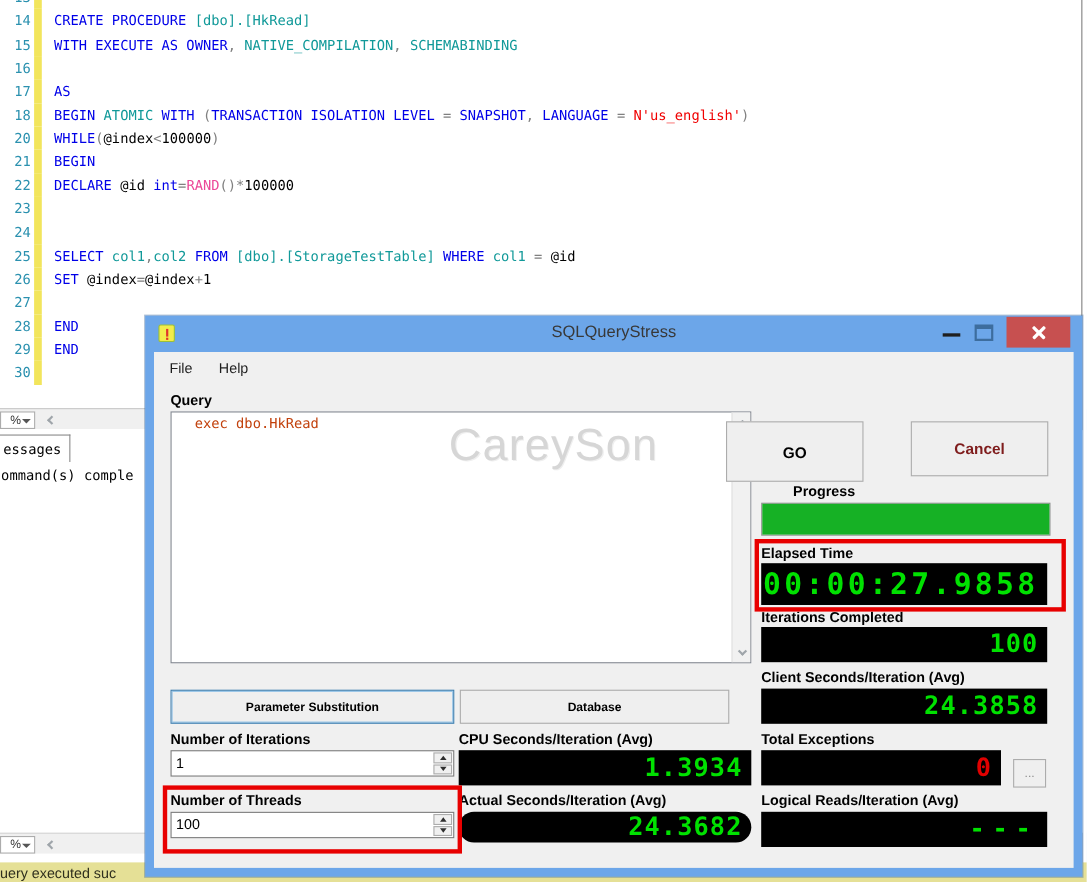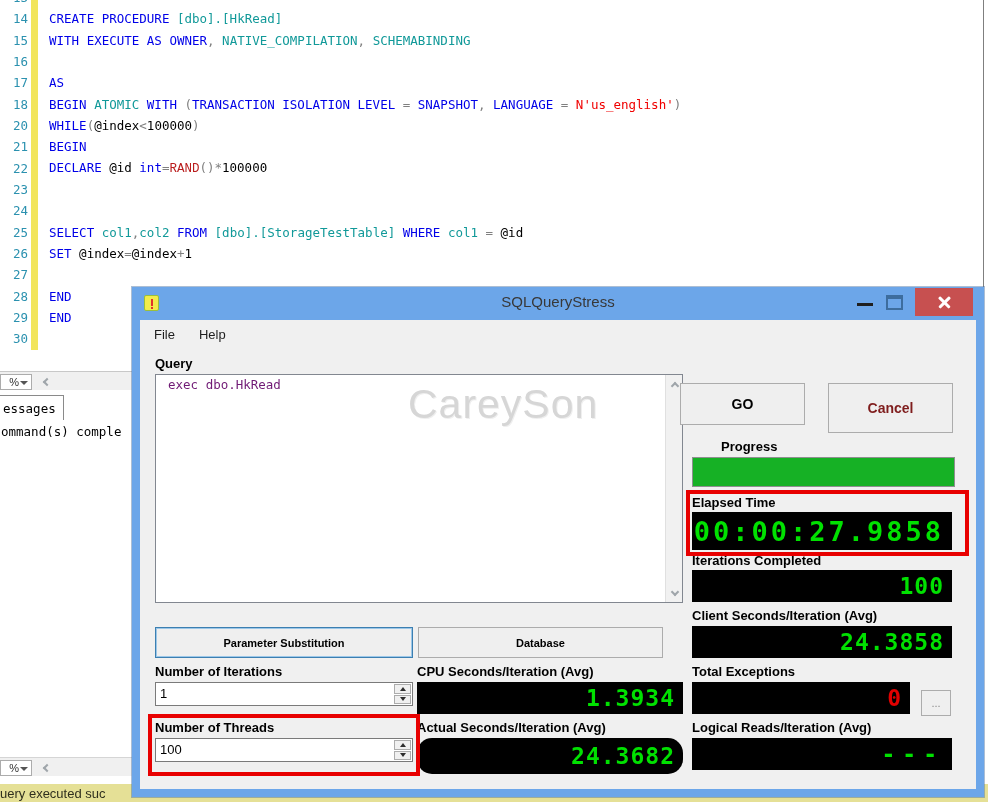"RAND" .tok.fn { color: #b91c1c -> #ec4899; font-family: Liberation Mono, monospace -> none }
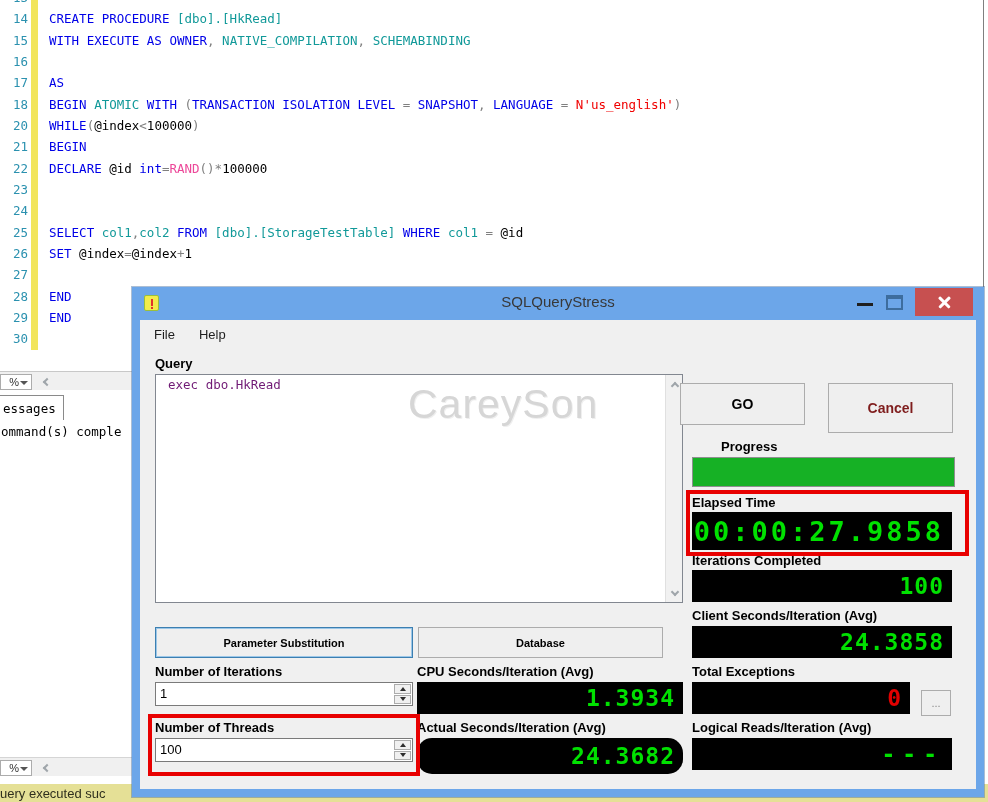"exec dbo.HkRead" .qtext { color: #701a75 -> #c2410c; left: 12px -> 21px }
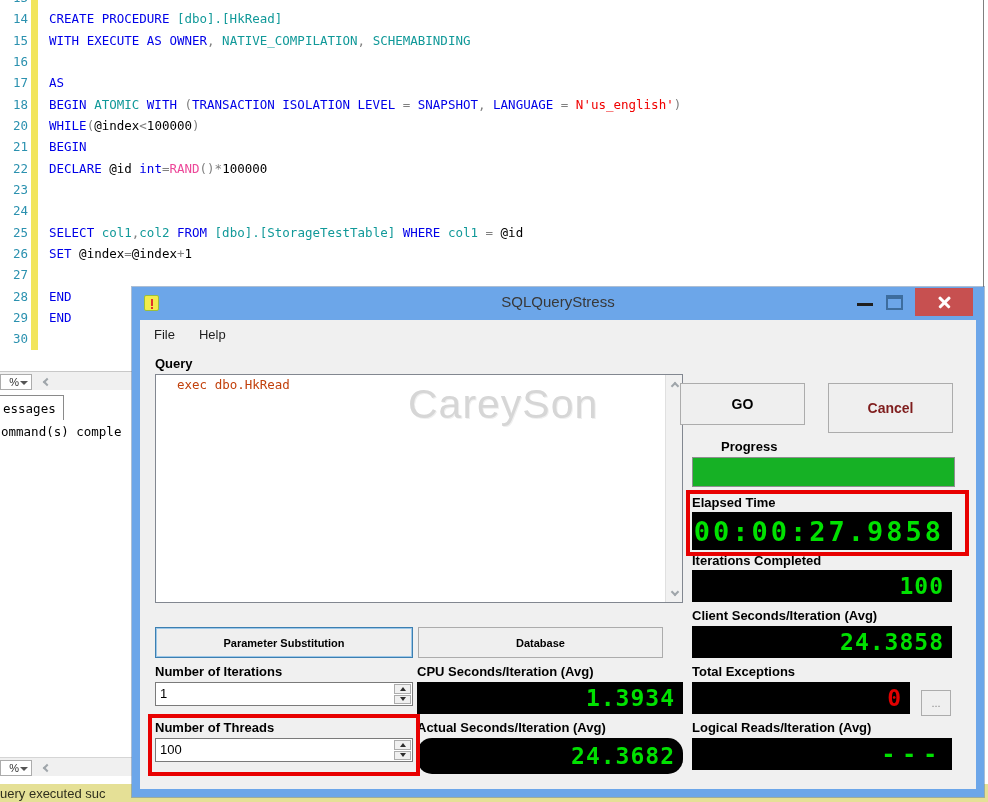"GO" div.btn { height: 42px -> 55px; left: 540px -> 520px }
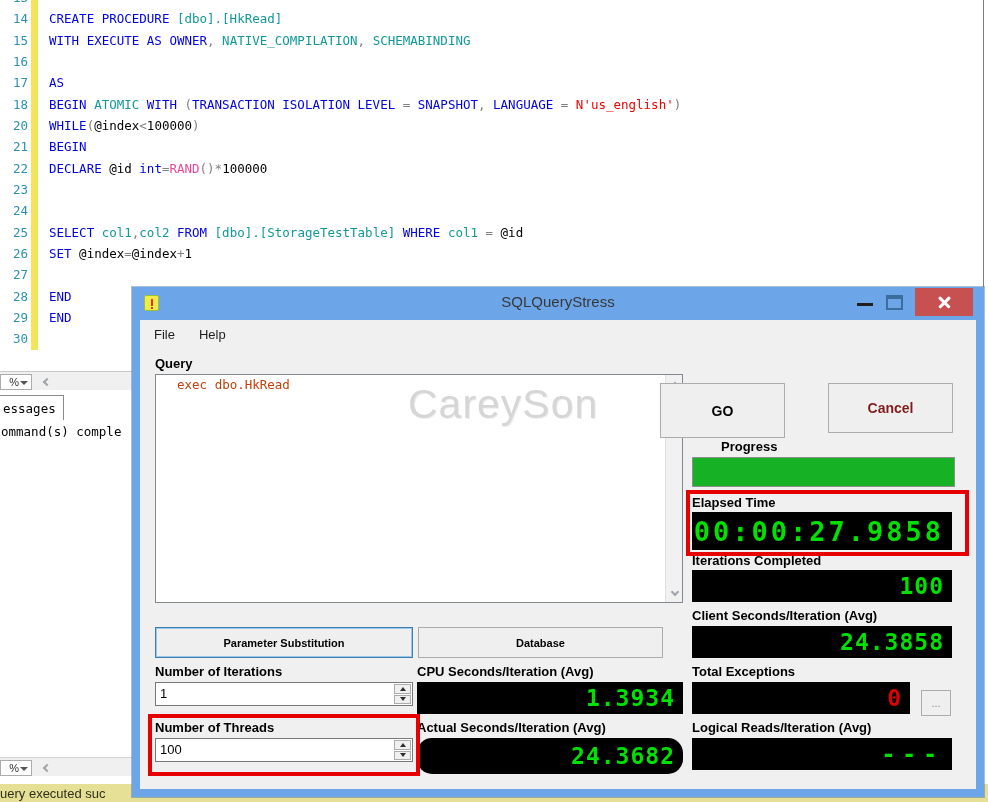"24.3682" div.led { height: 36px -> 28px }
